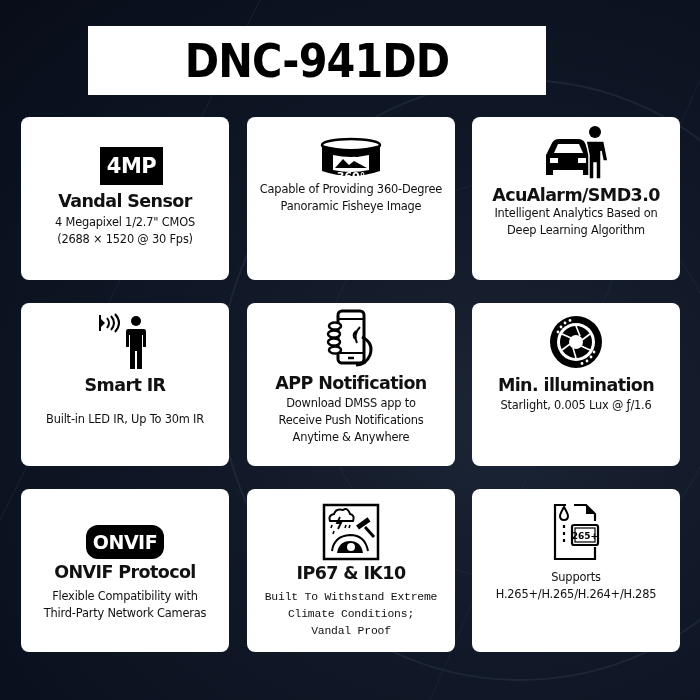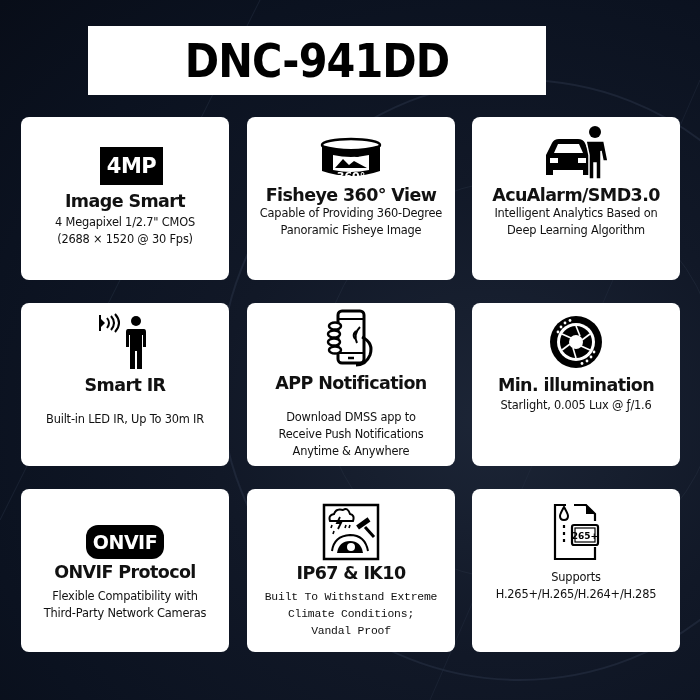"Image Smart" div.card-title { text: Image Smart -> Vandal Sensor }
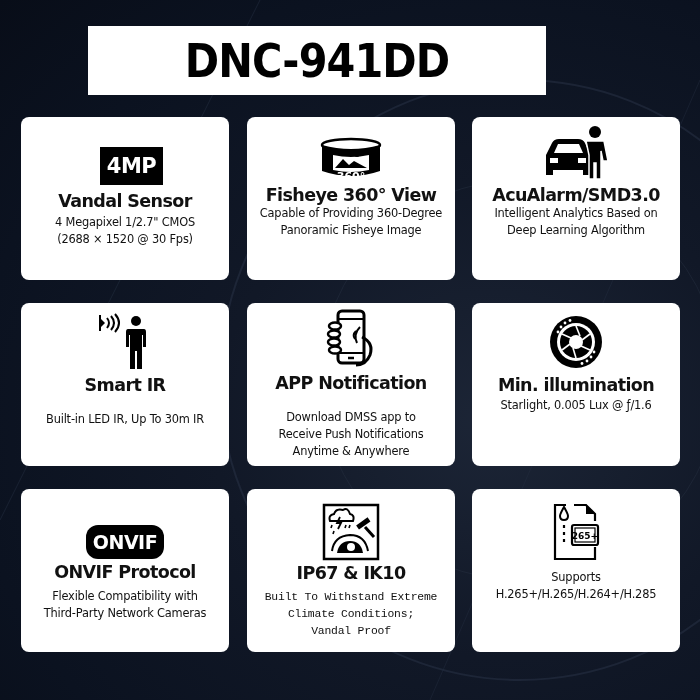"Fisheye 360° View" div.card-title { html: <div>Fisheye 360° View</div> -> none }
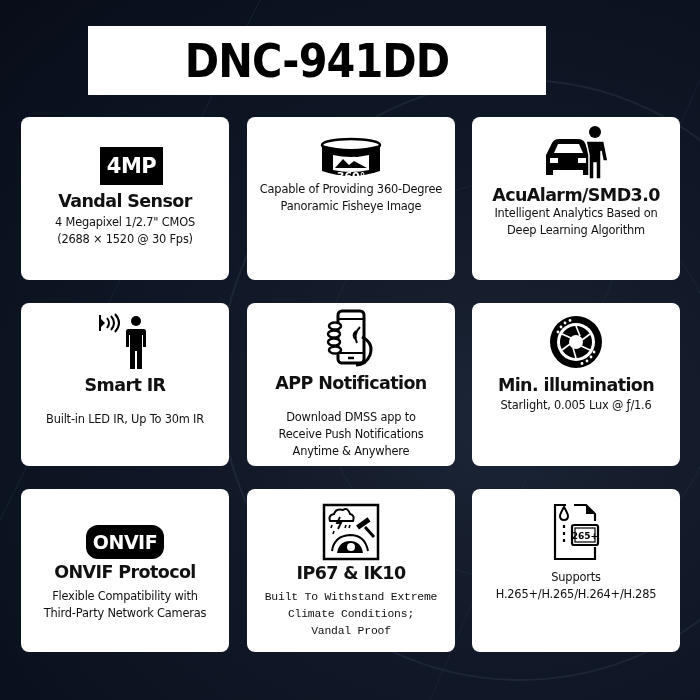"Download DMSS app to" div.card-desc { margin-top: 16px -> 2px }
